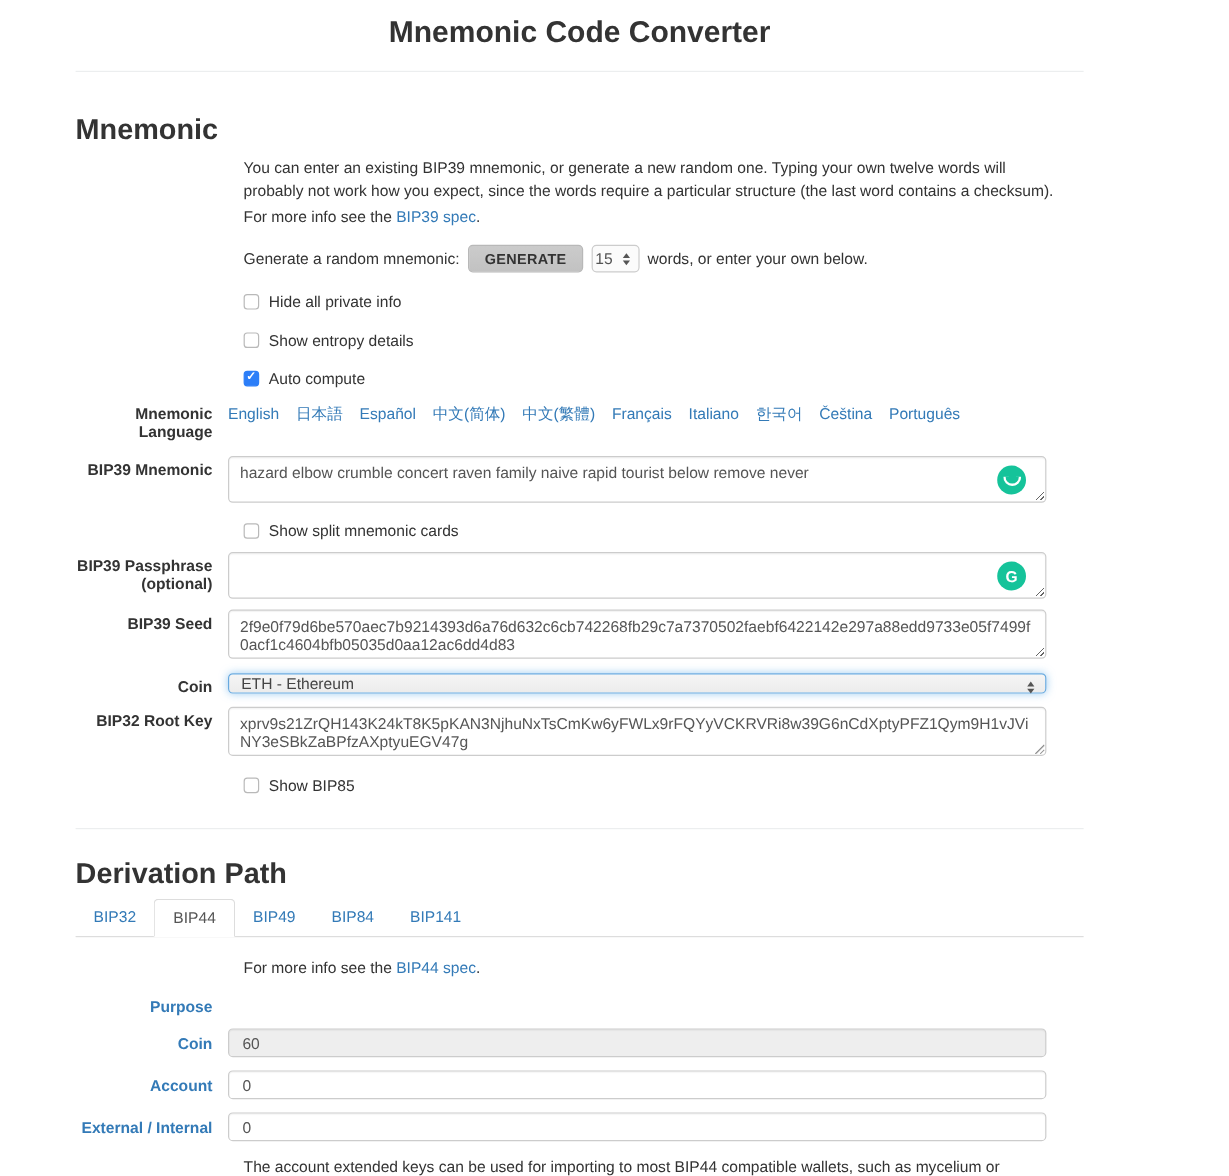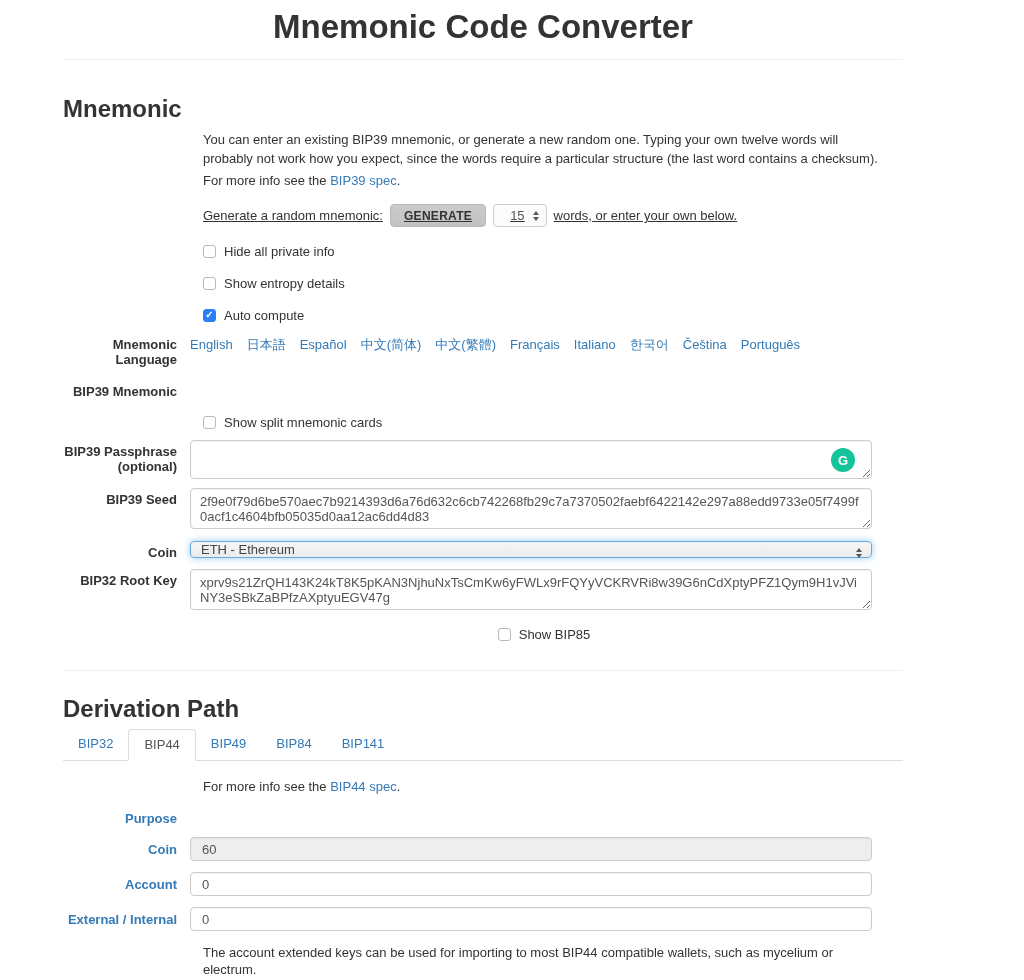"Mnemonic Code Converter" h1 { font-size: 33px -> 25px }
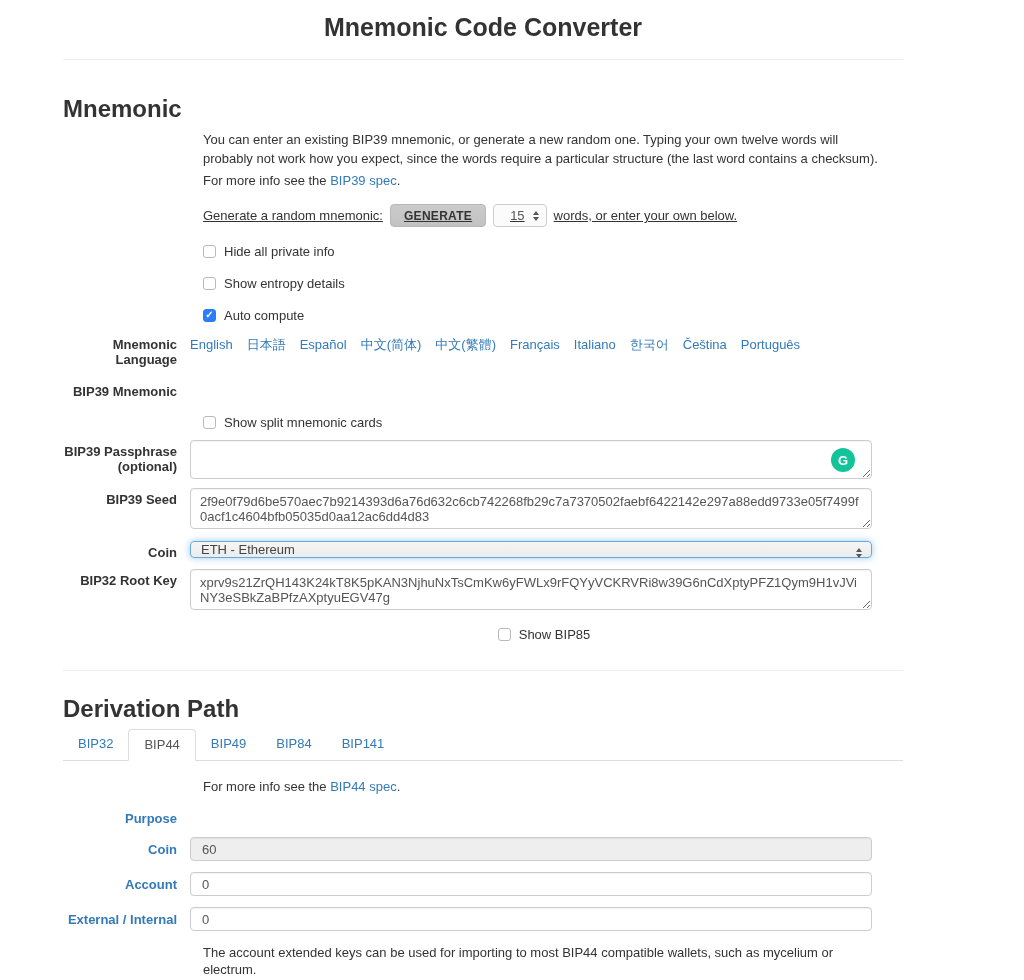"Generate a random mnemonic:" .generate-row { text-decoration: underline -> none }
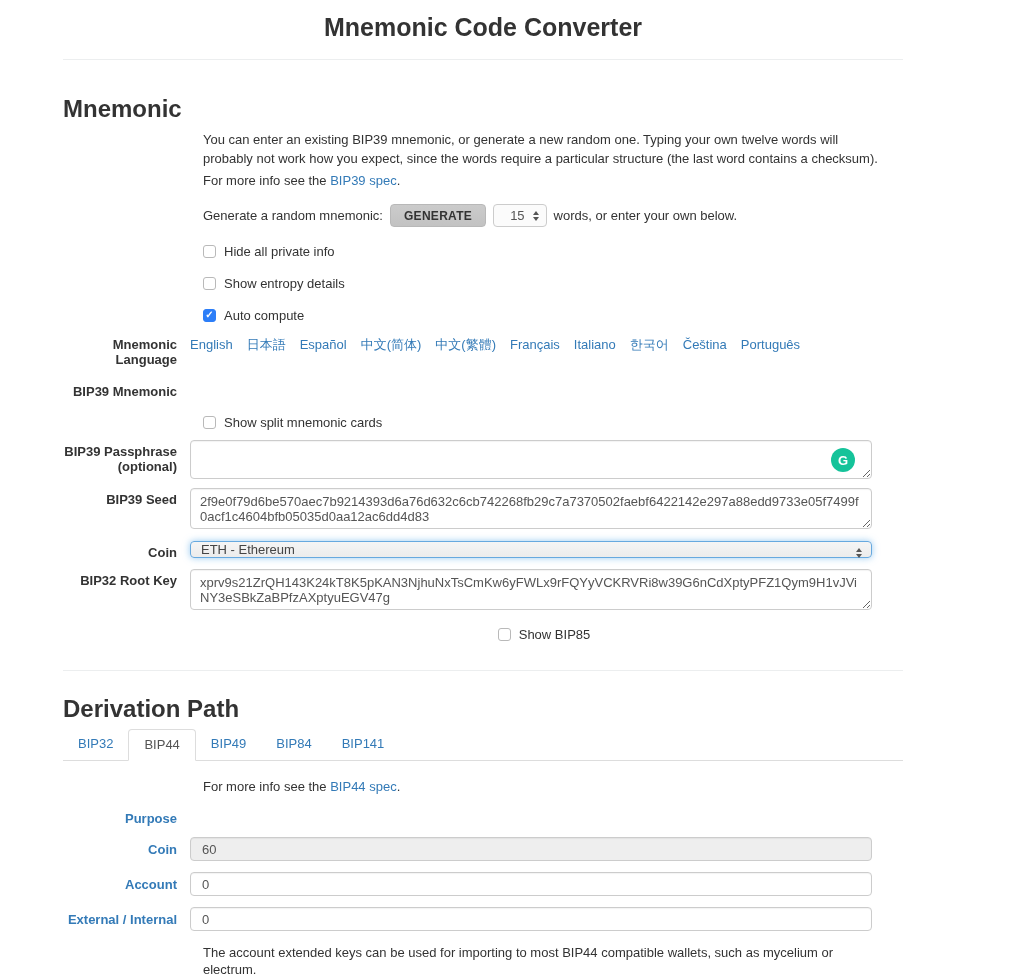"15" .mini-select { padding: 0 7px 0 16px -> 0 7px 0 2px }
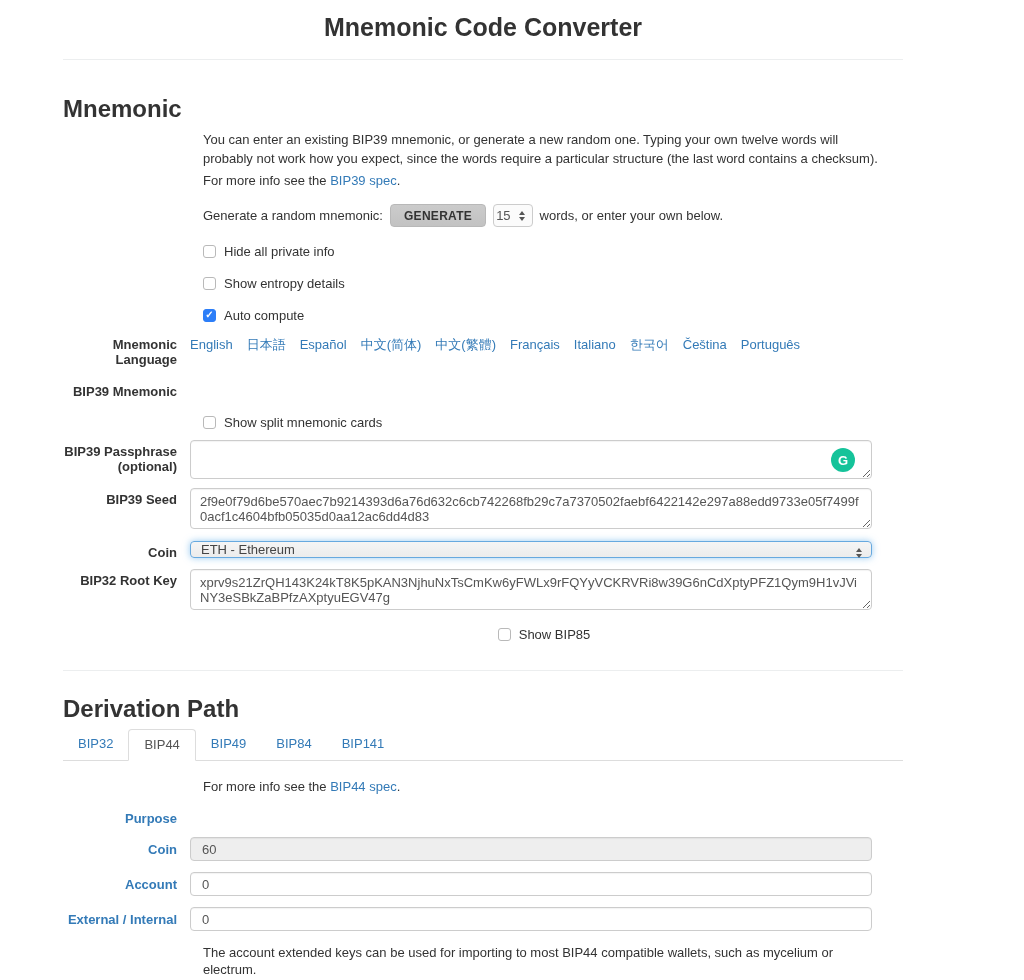"hazard elbow crumble concert raven" div.control-col { html: none -> <div> <textarea>hazard elbow crumble concert raven family naive rapid tourist below remove never</textarea> <div></div> </div> }
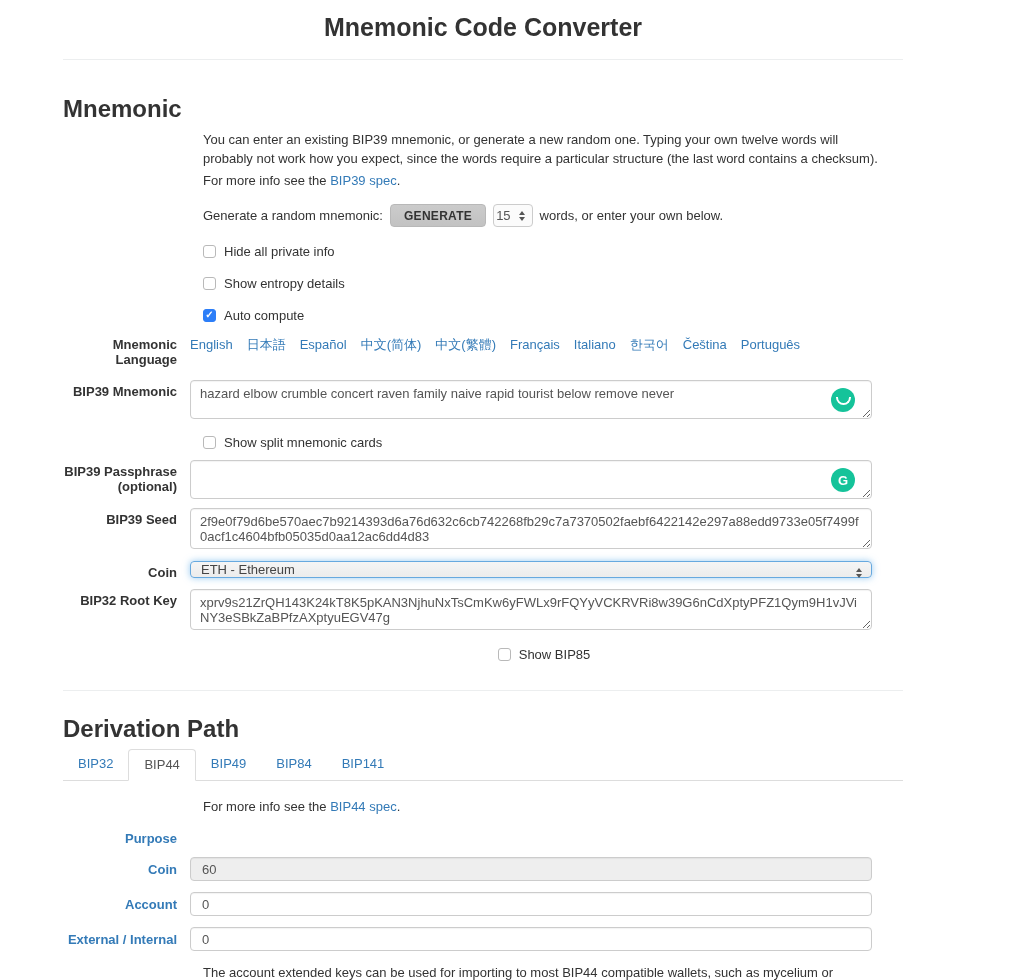"Show BIP85" div.check-row { justify-content: center -> none }
